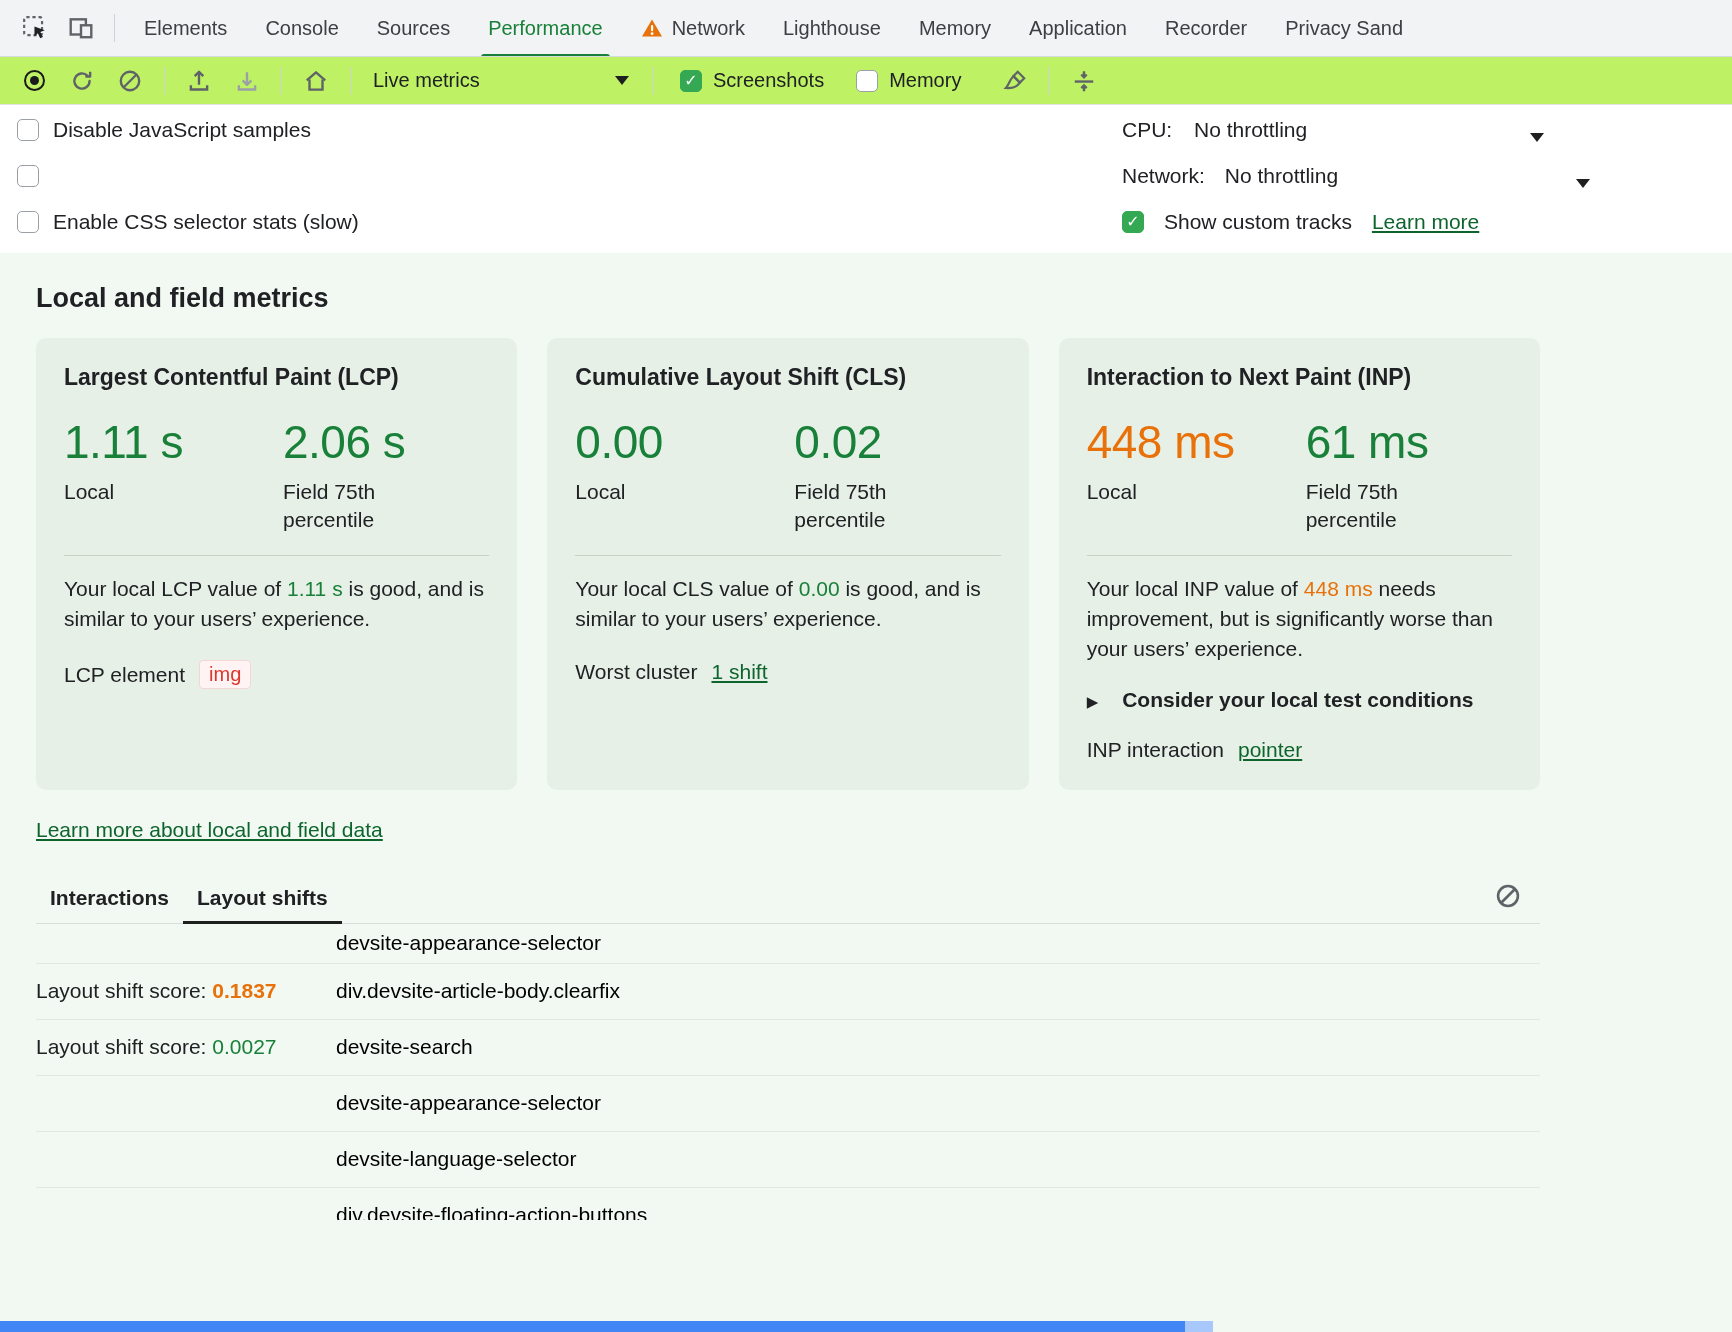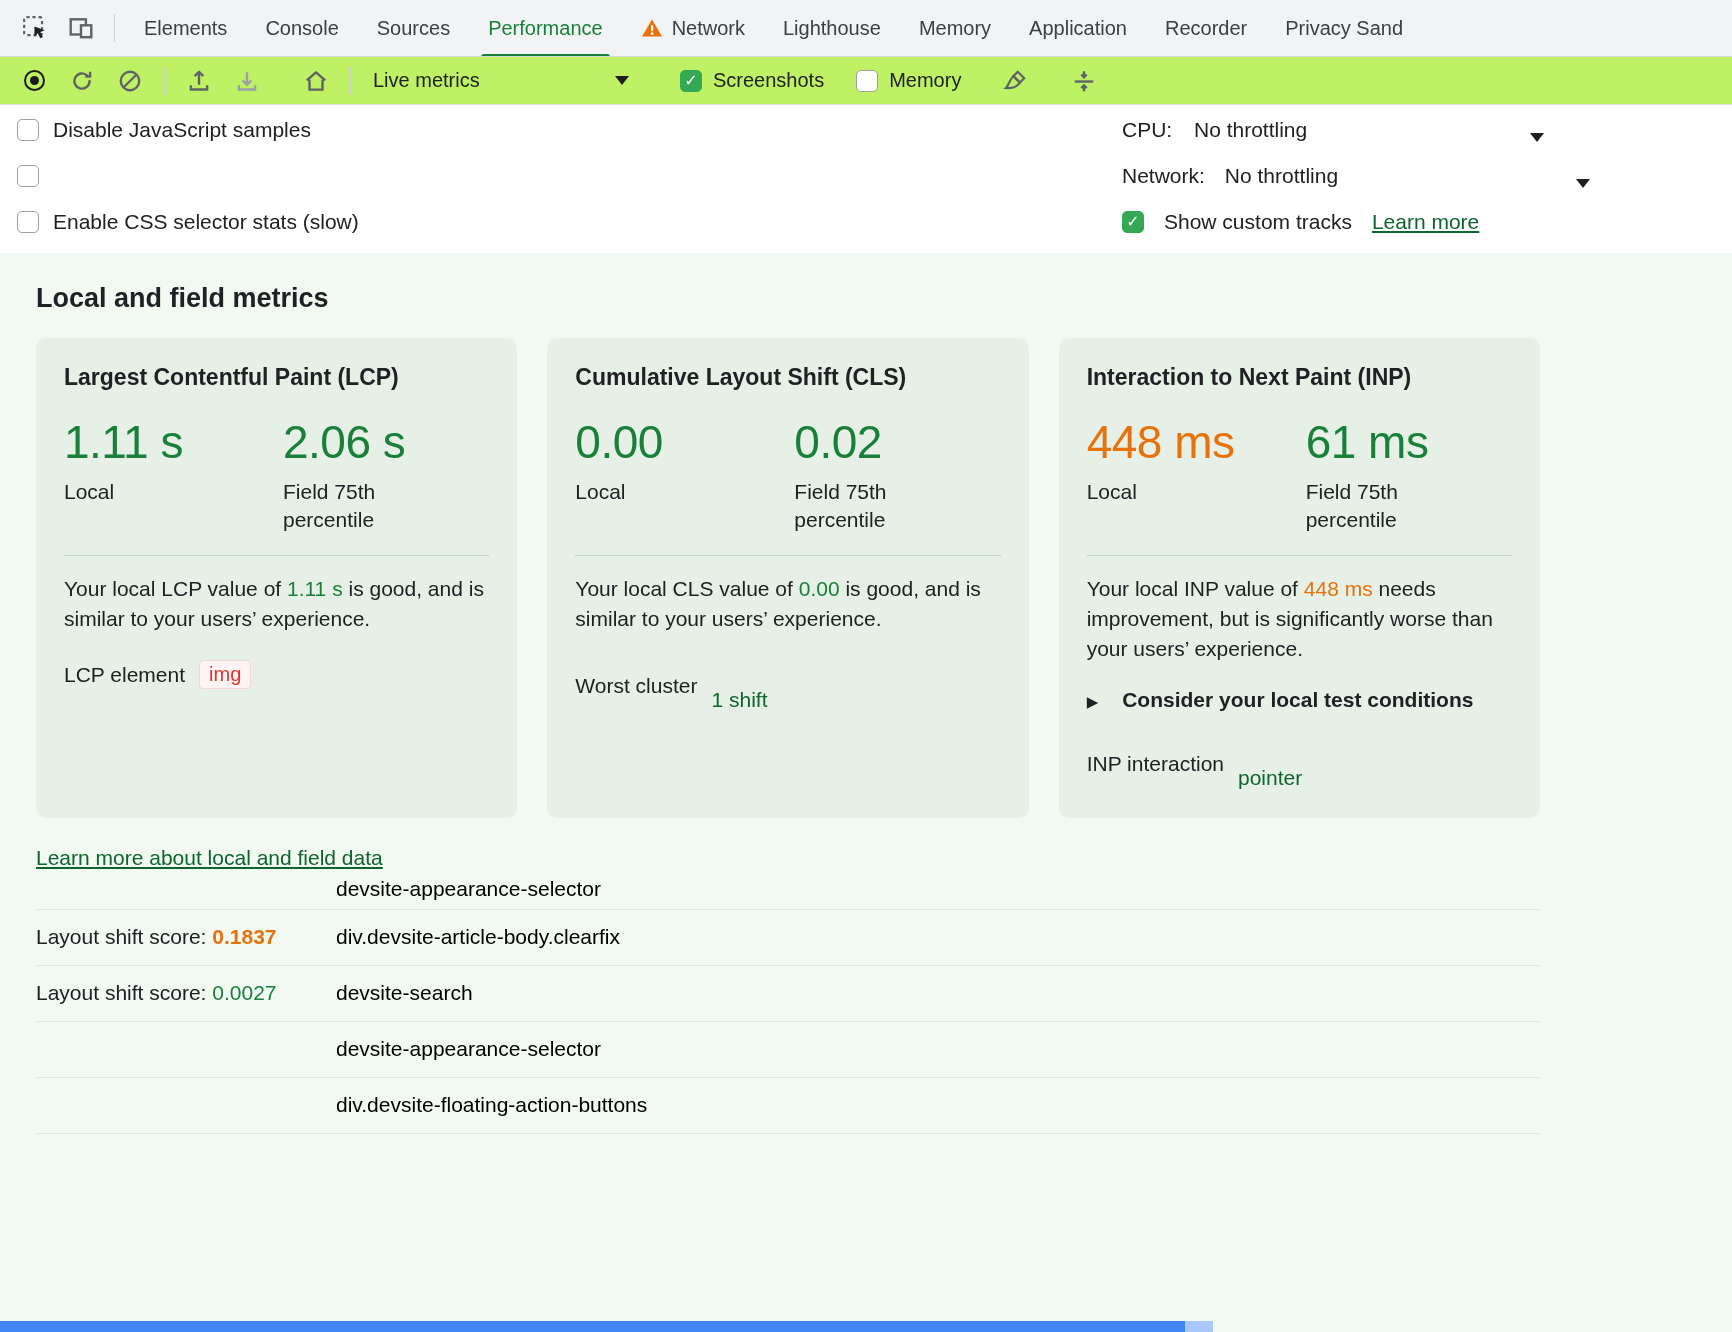"1 shift" .link-dark { margin-top: 28px -> none; text-decoration: none -> underline }
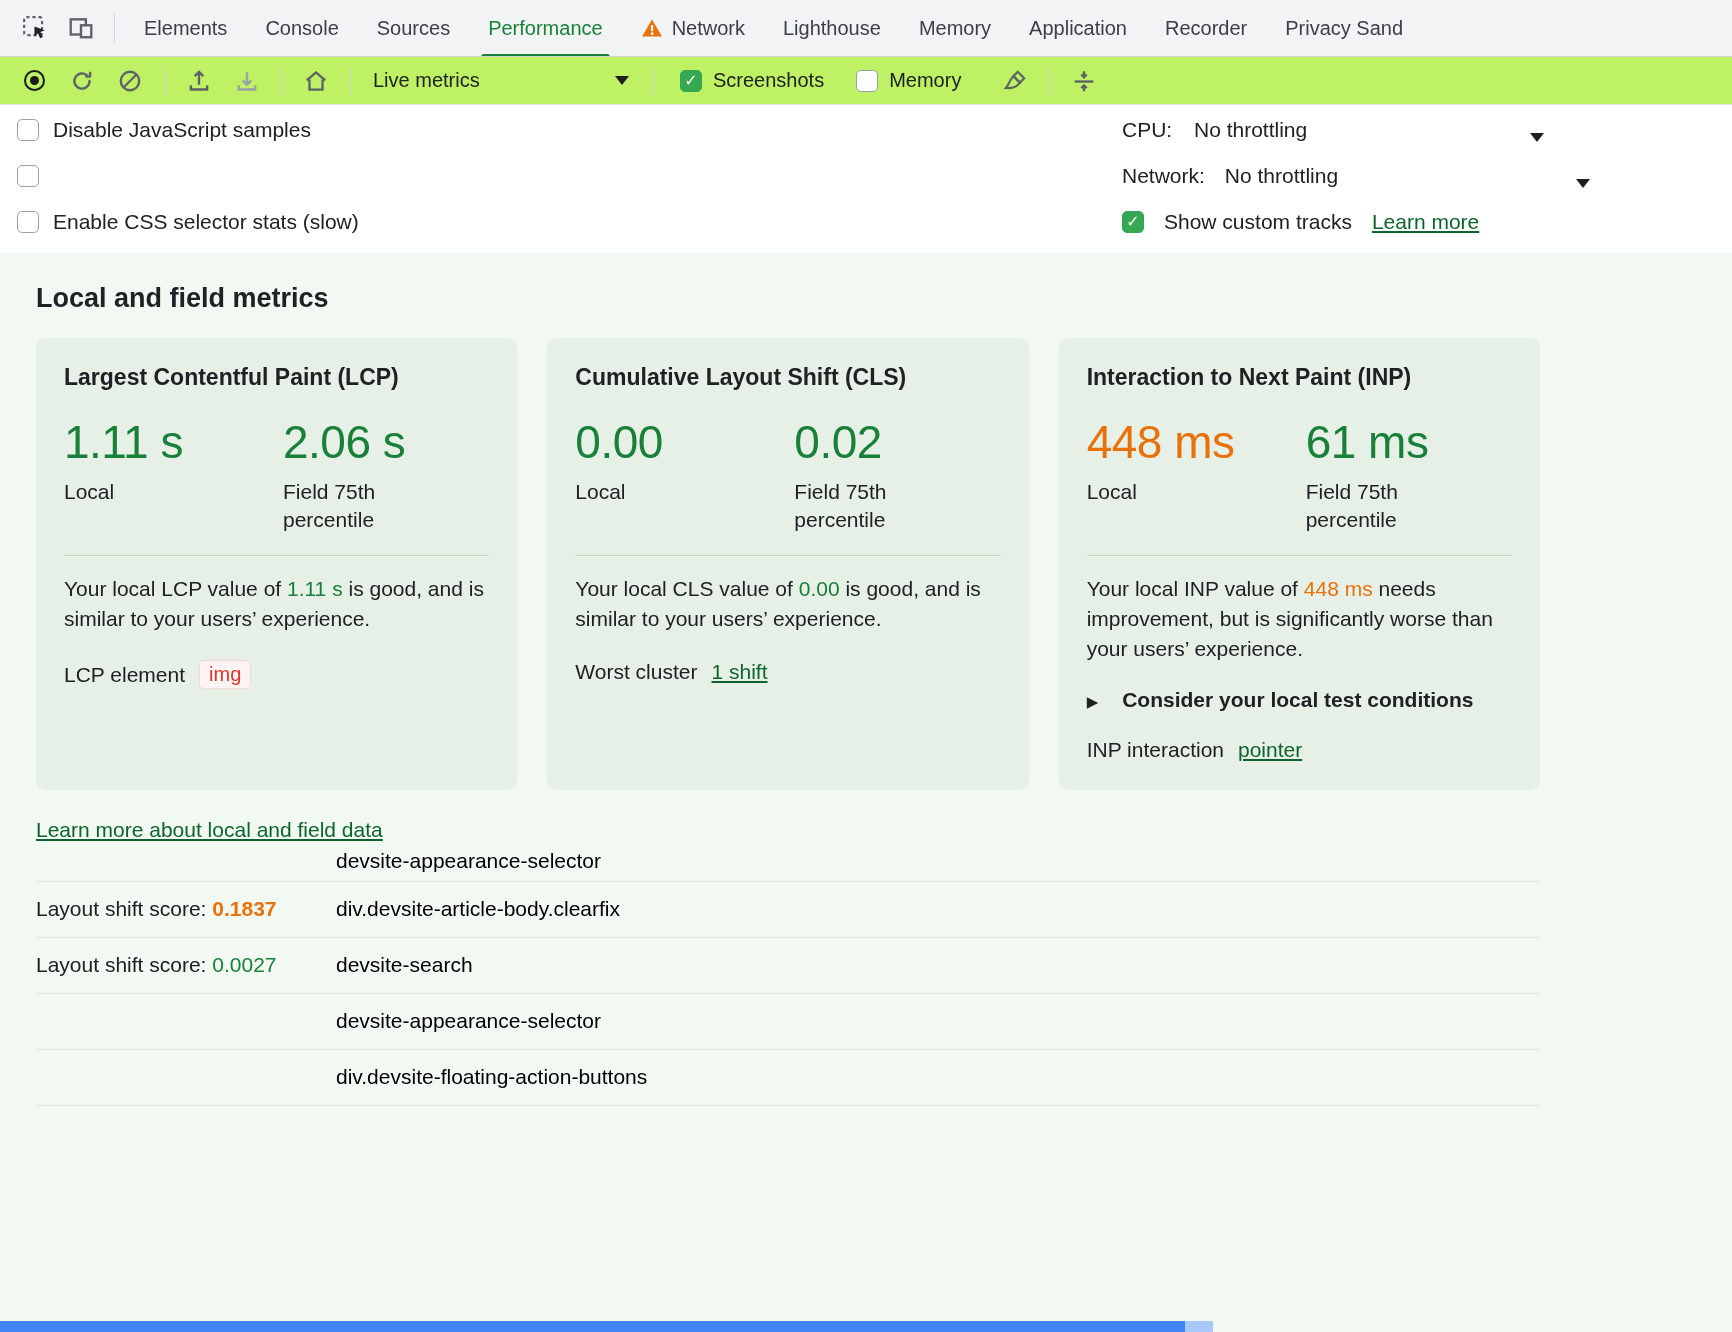"Interactions" div.shift-tabs { html: none -> <div> <span>Interactions</span> <span>Layout shifts</span> <span> <svg> <circle></circle> <path></path> </svg> </span> </div> }
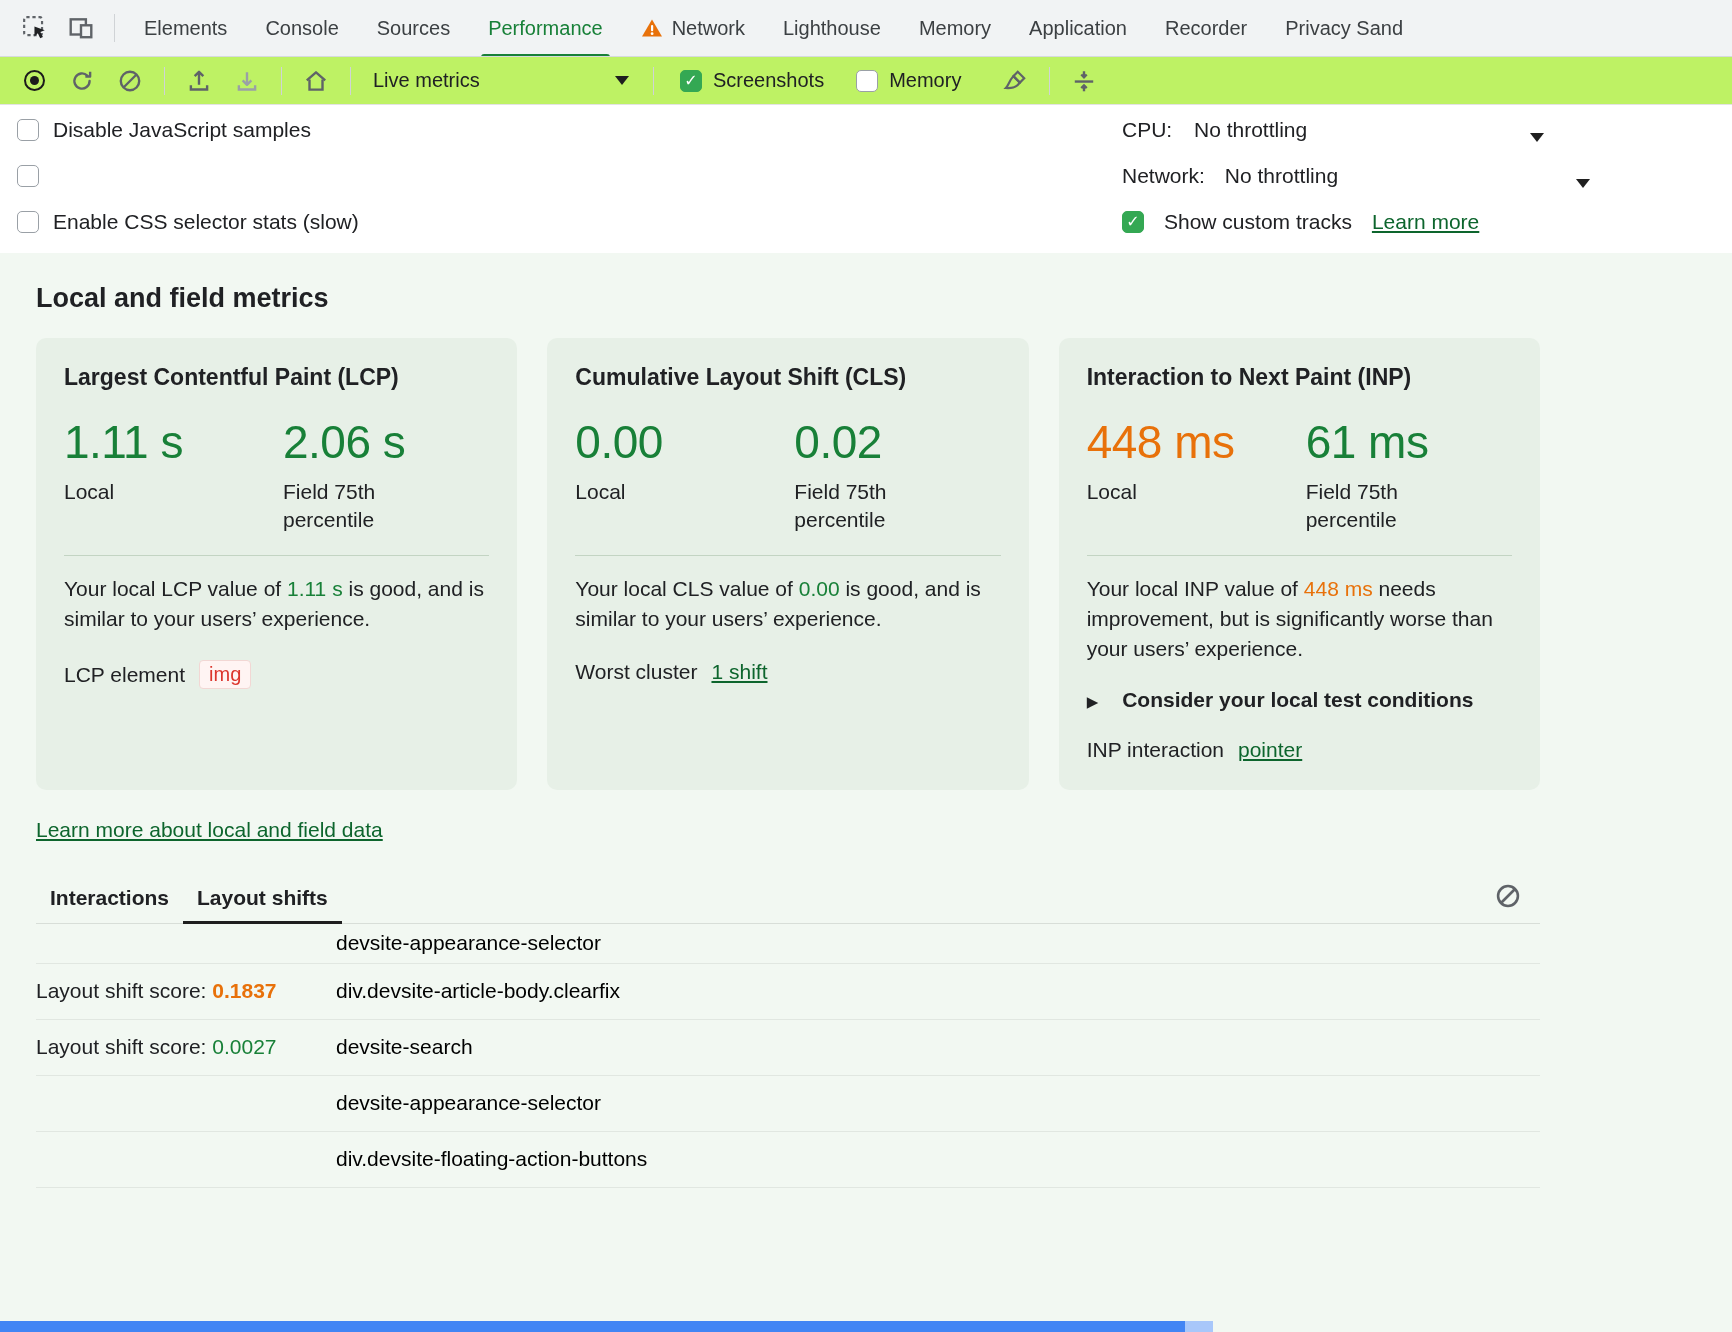"devsite-language-selector" div.shift-row { html: none -> <div> <span></span> <a>devsite-language-selector</a> </div> }
